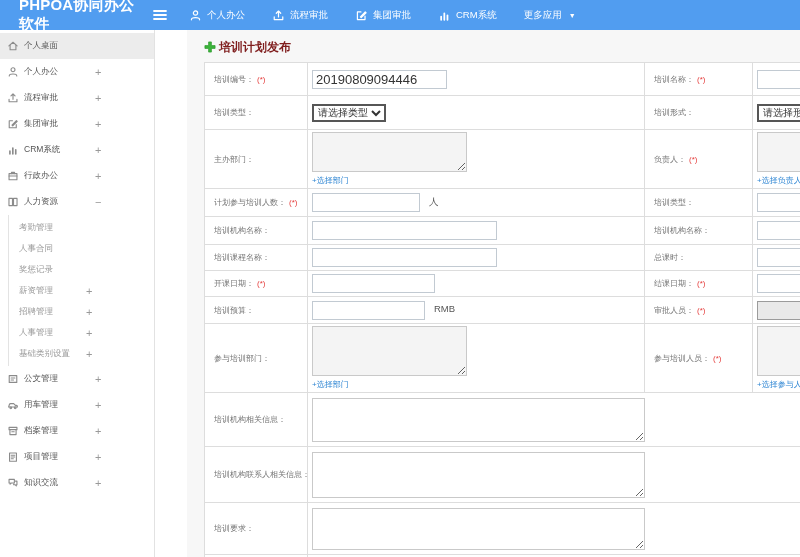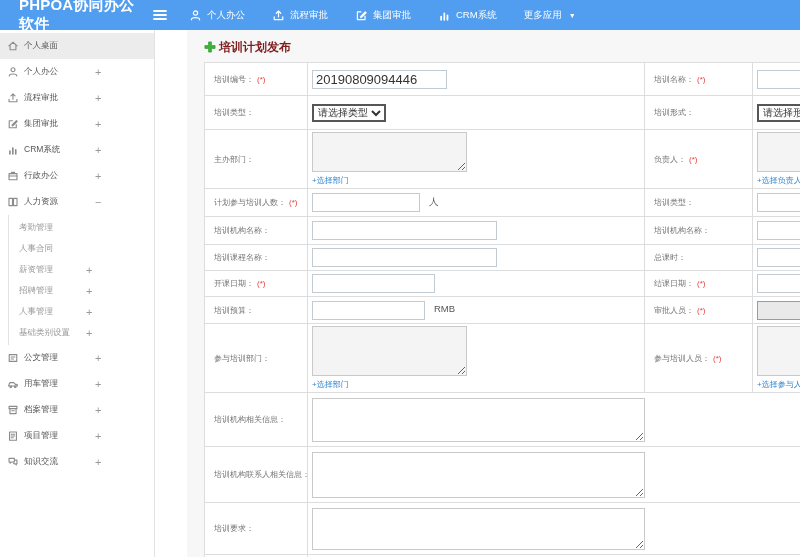"奖惩记录" div.sub-item { html: none -> <div><span>奖惩记录</span></div> }
